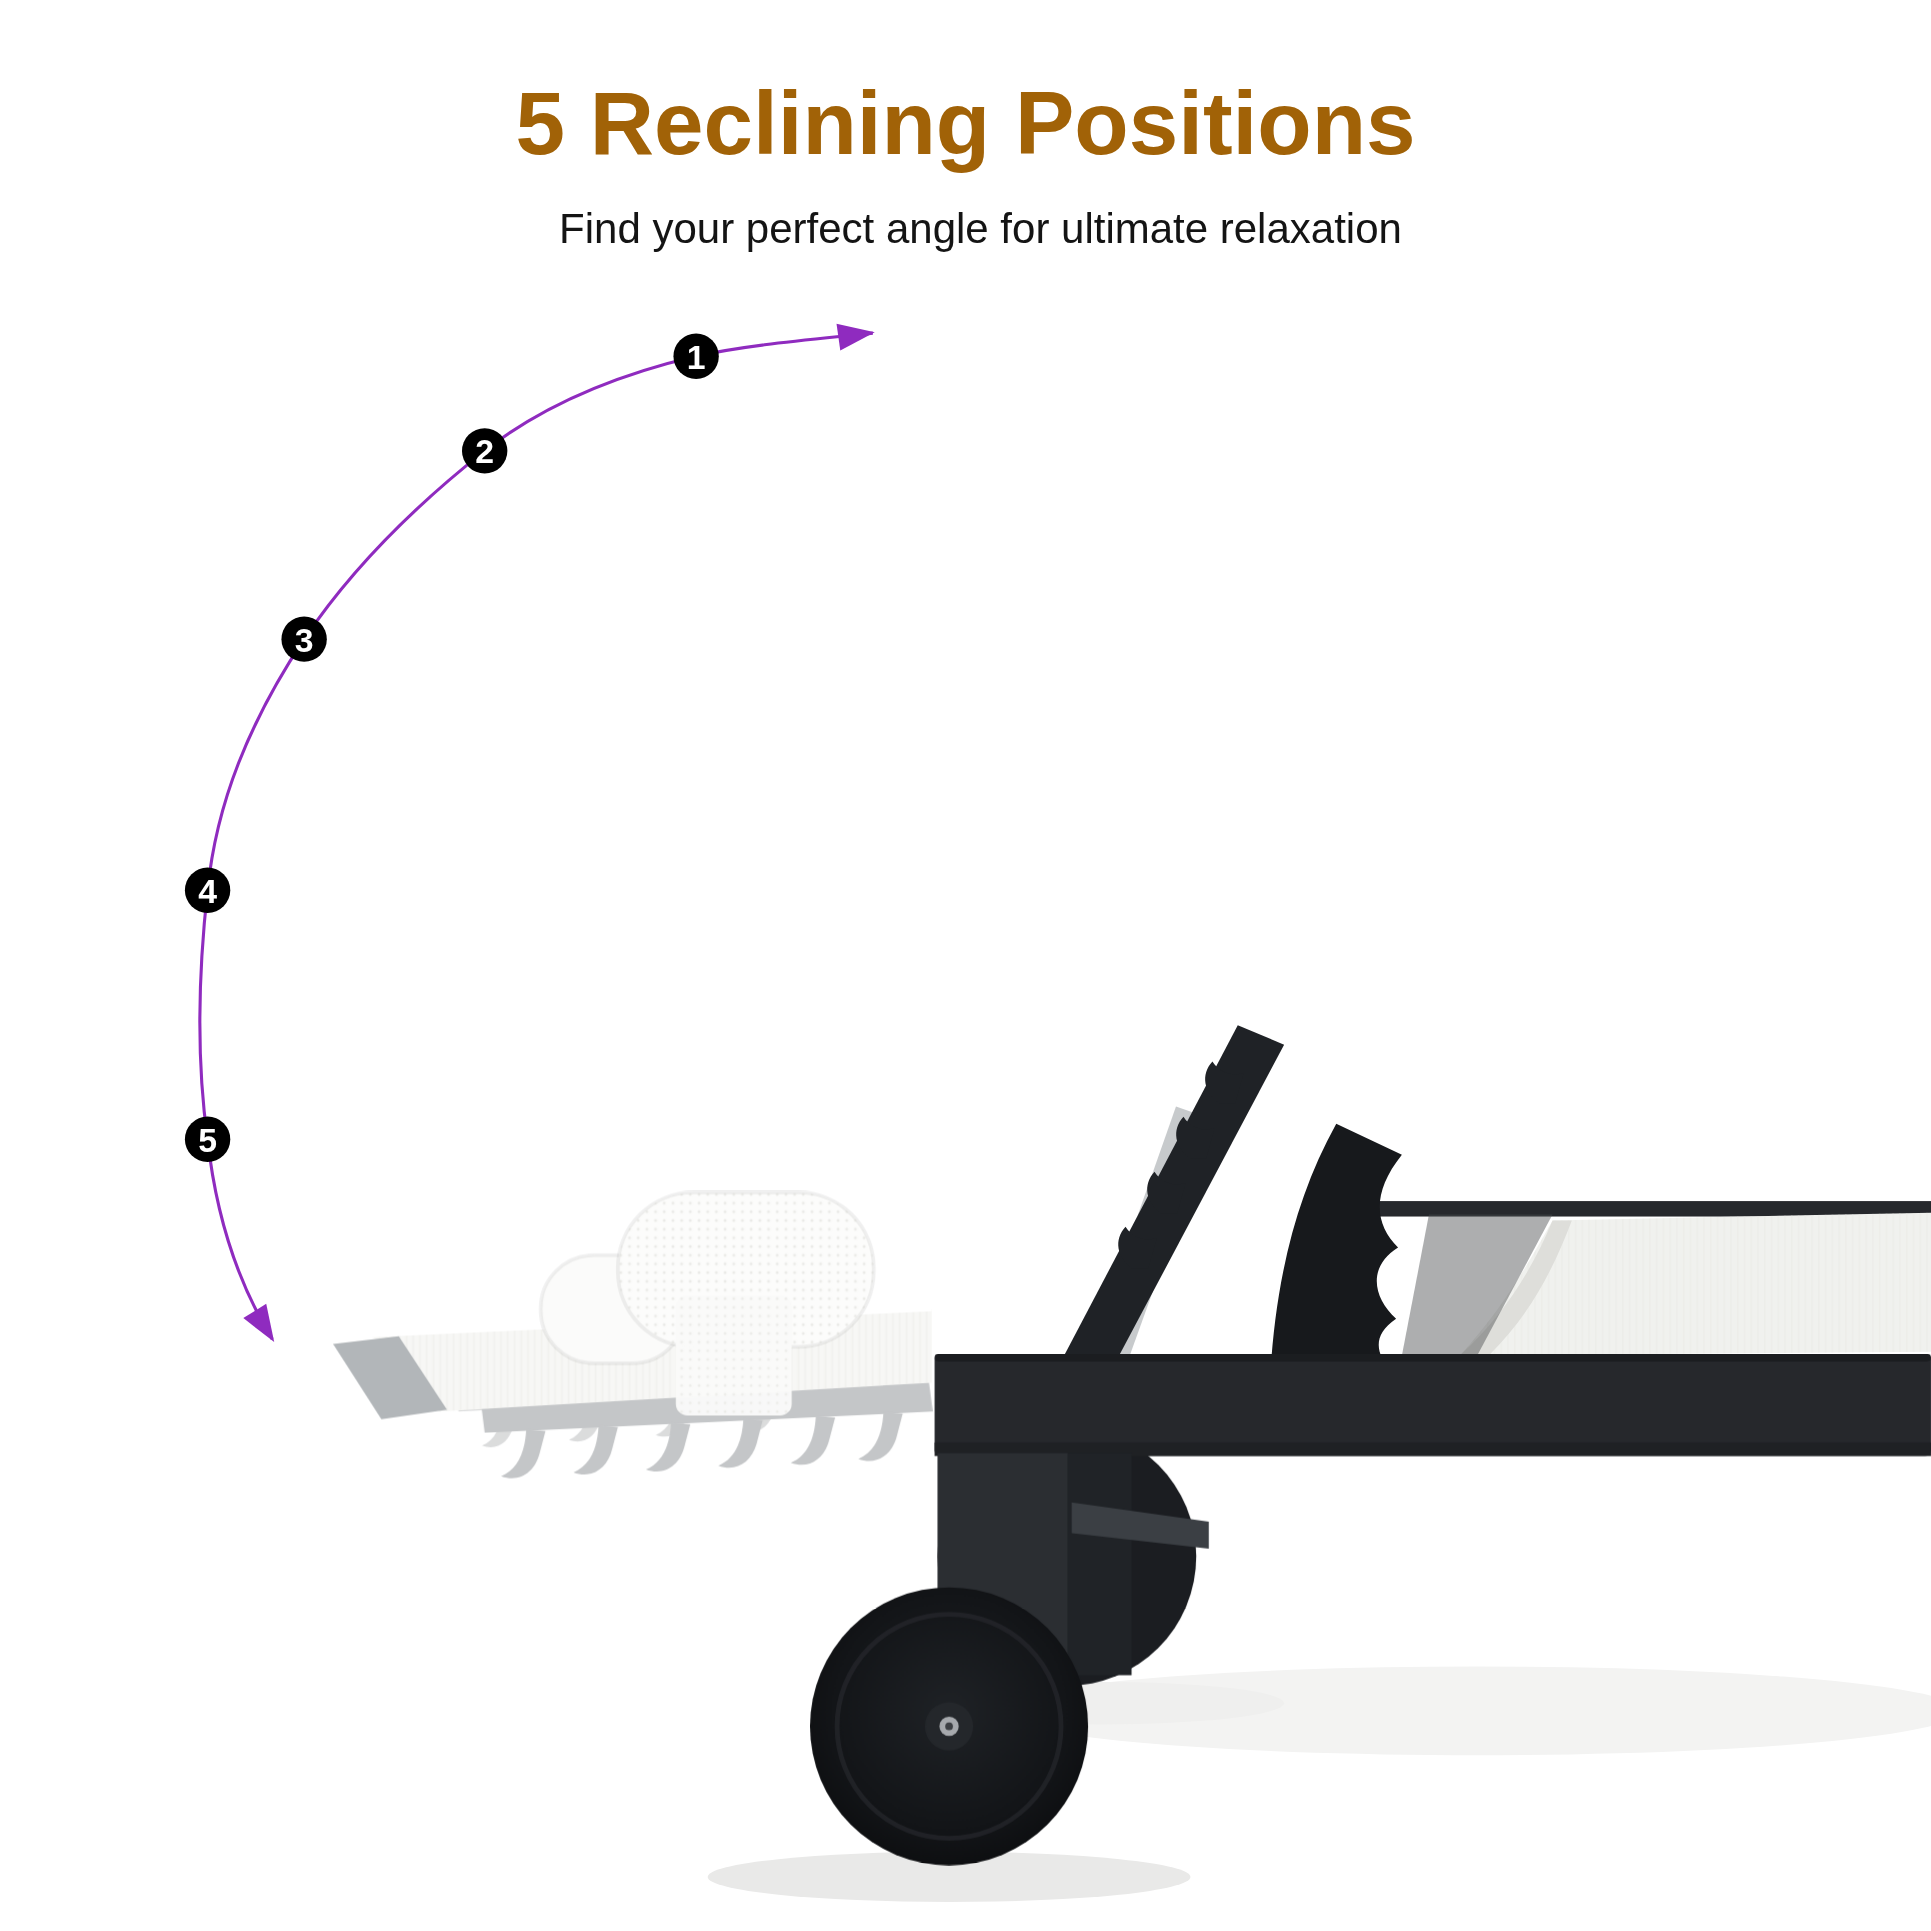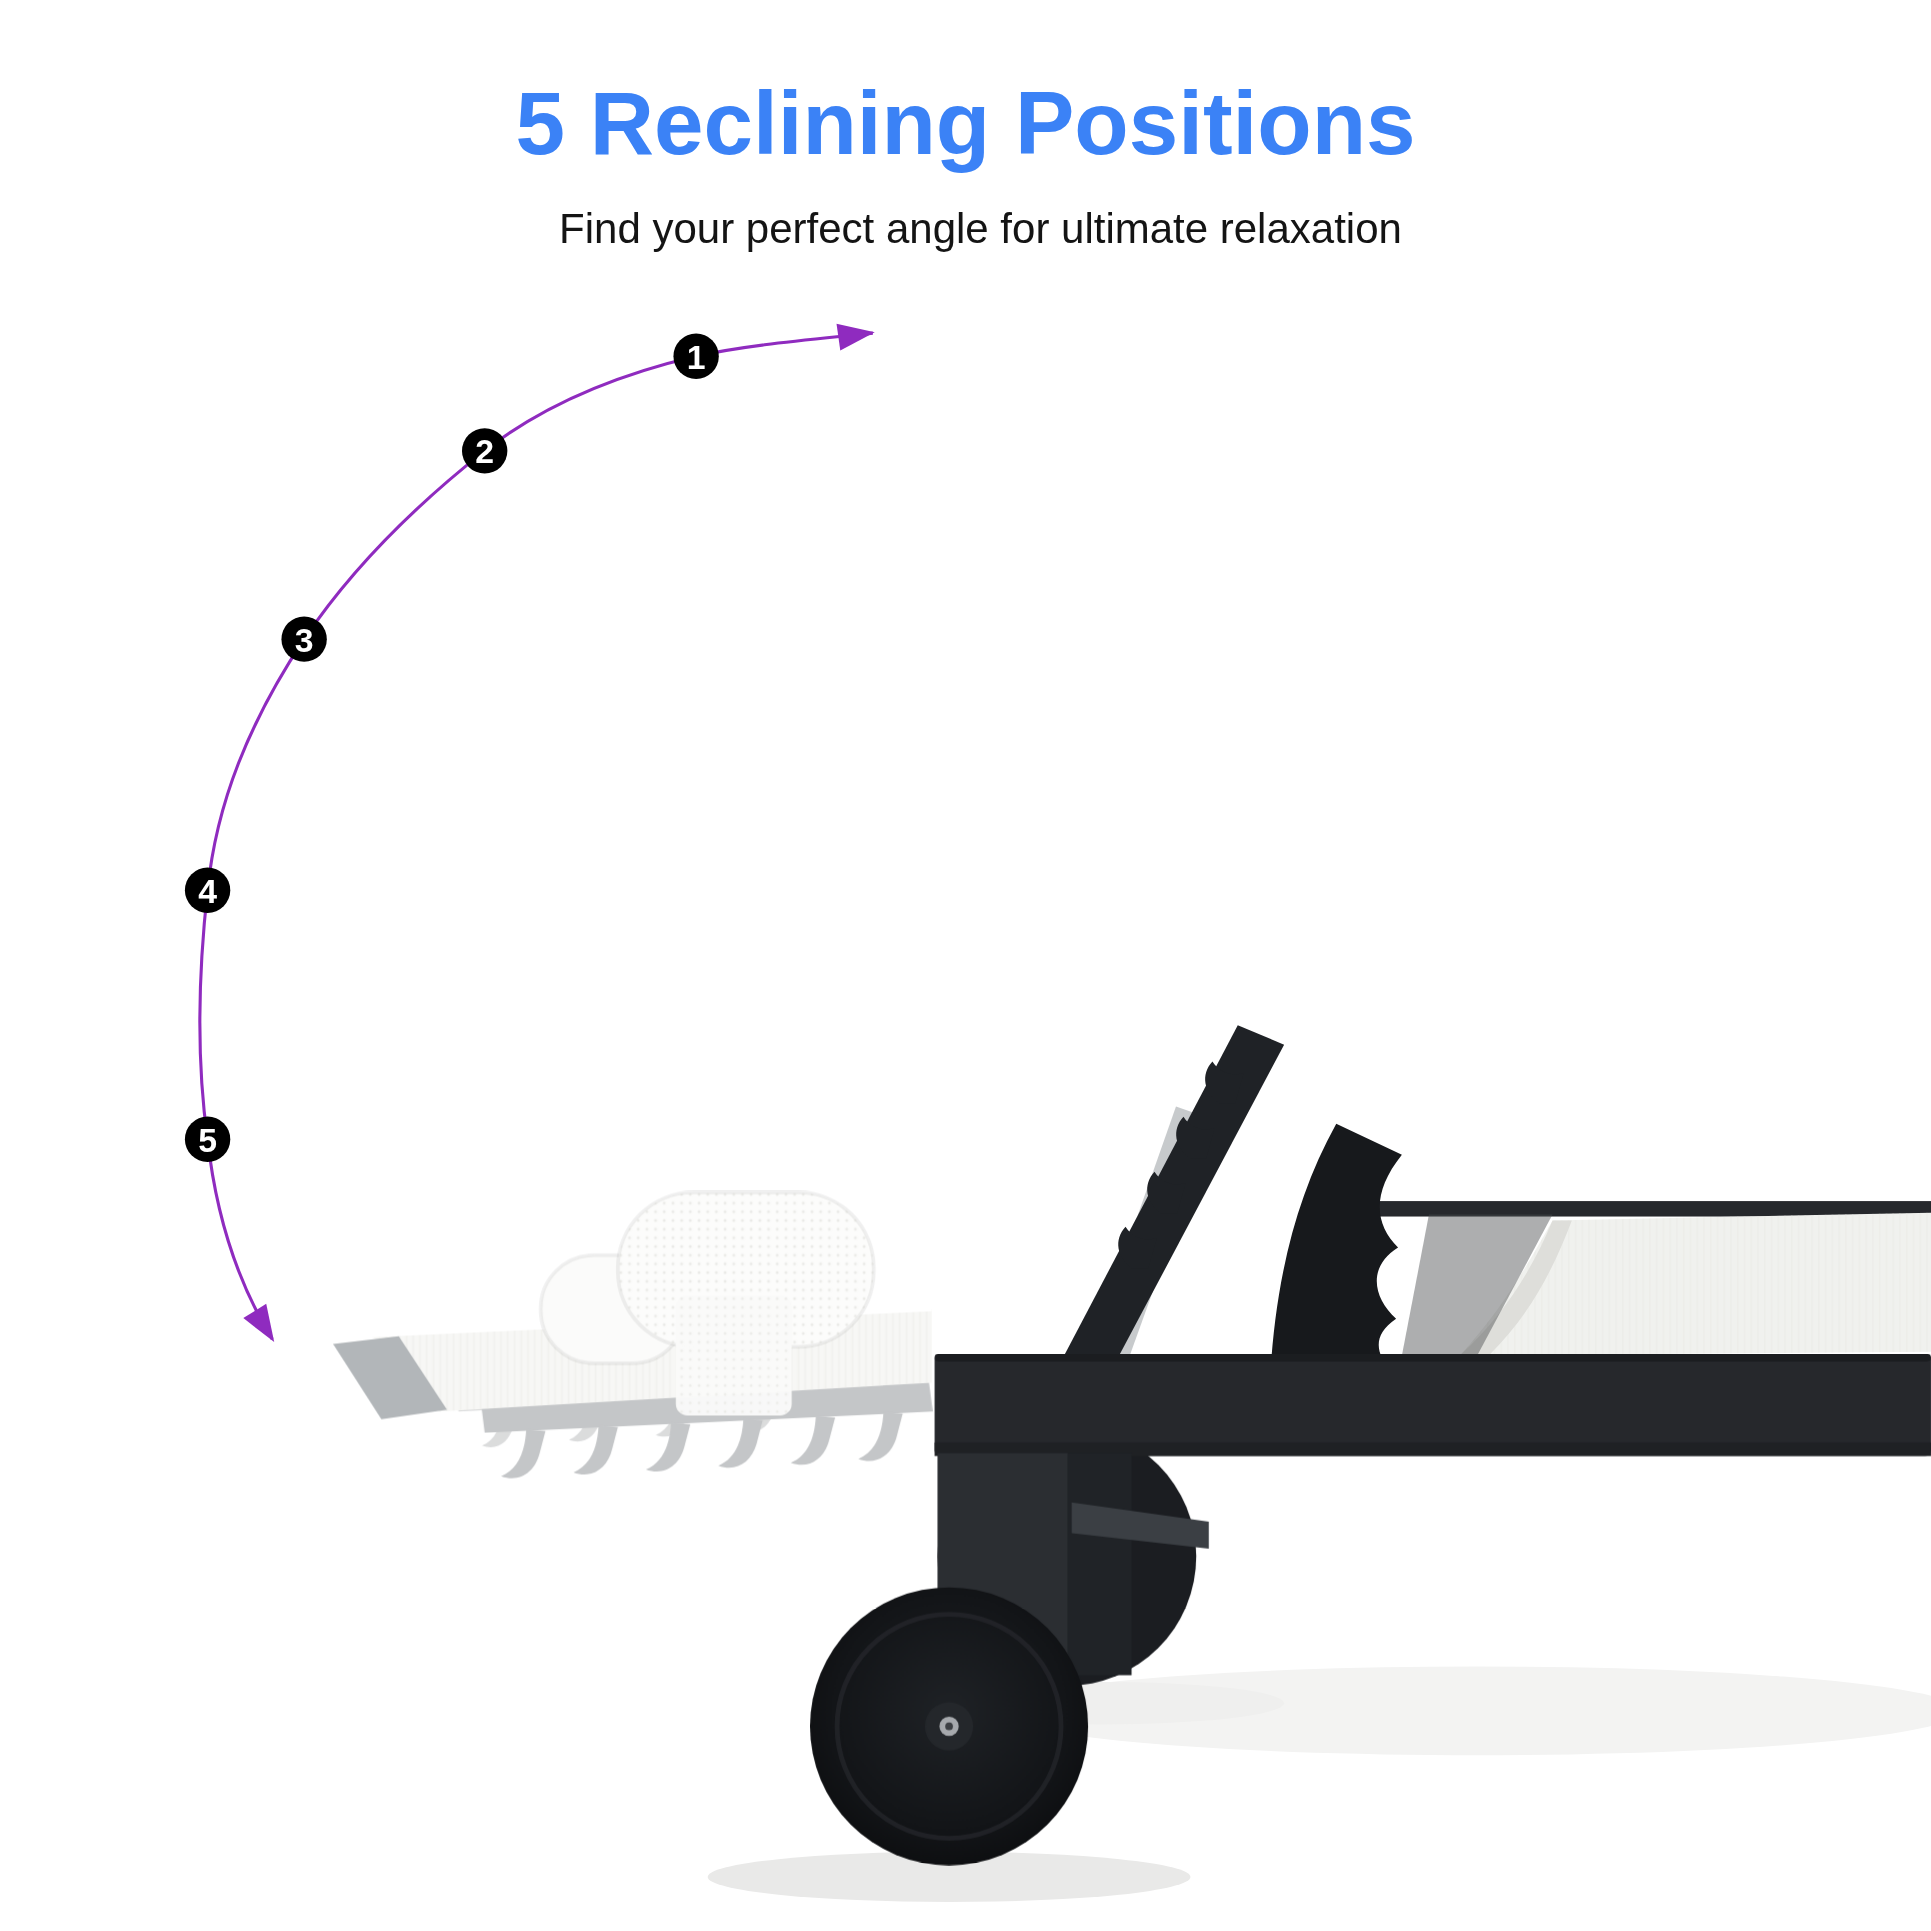"5 Reclining Positions" .hdr { color: #3b82f6 -> #a16207 }
